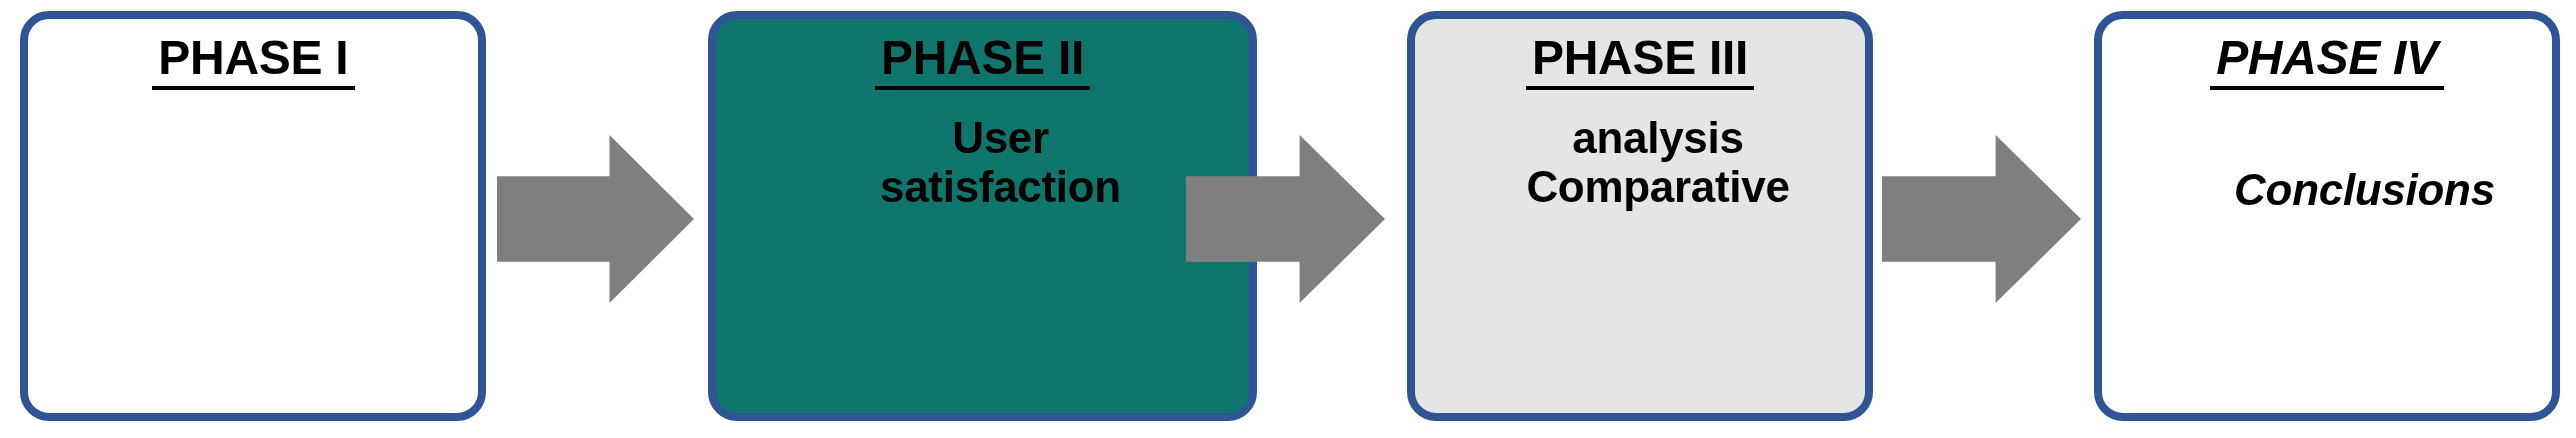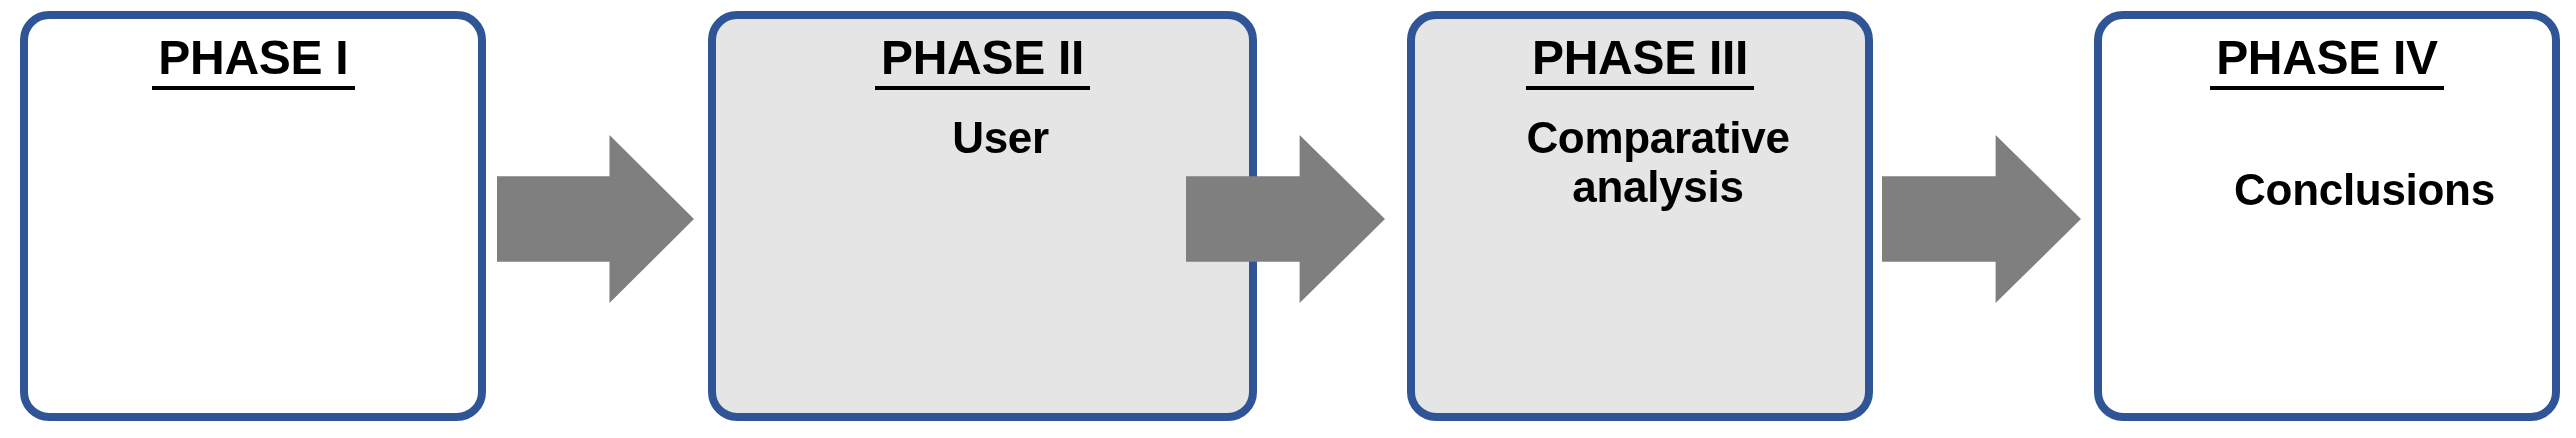"PHASE II" div.phase-box { background: #e5e5e5 -> #0f766e }
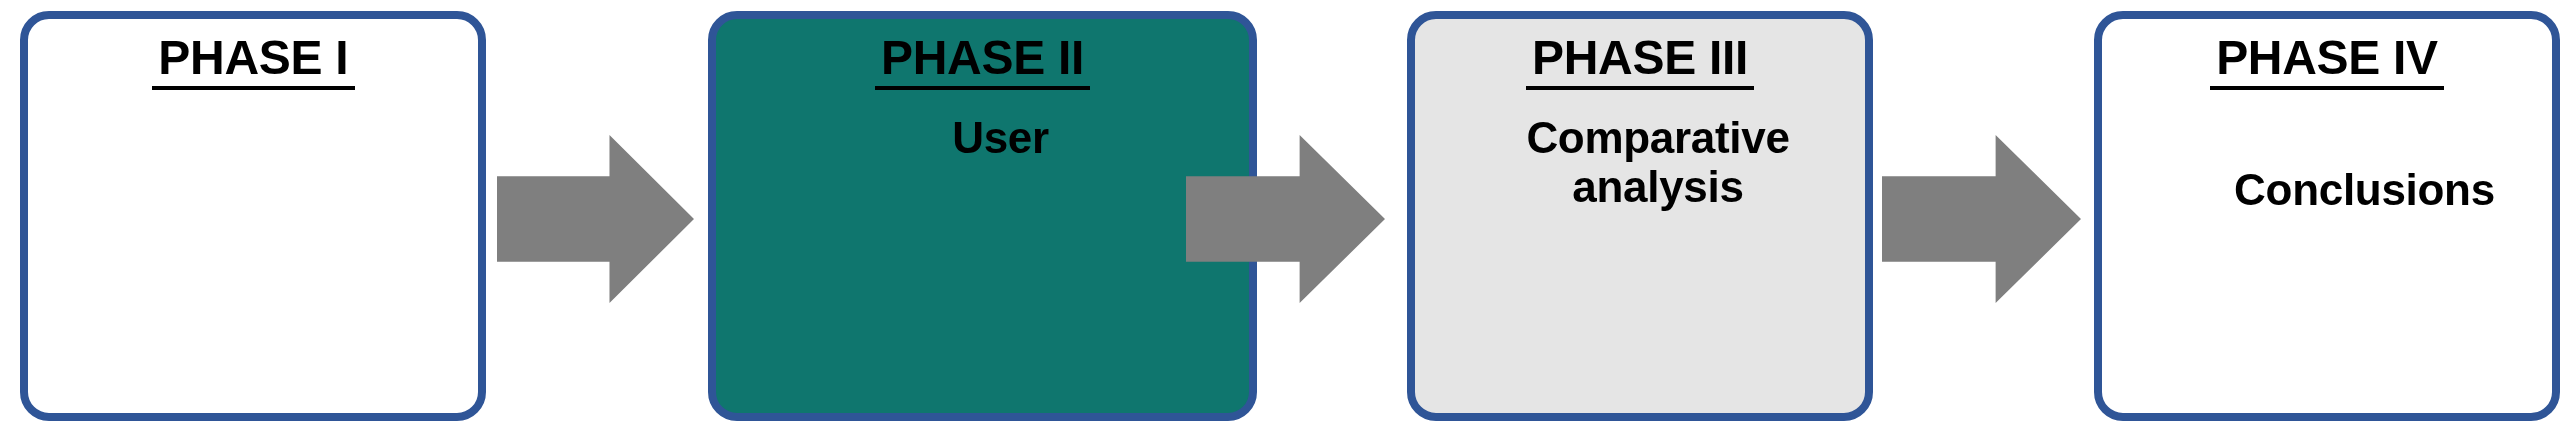"PHASE IV" div.phase-box { font-style: none -> italic }
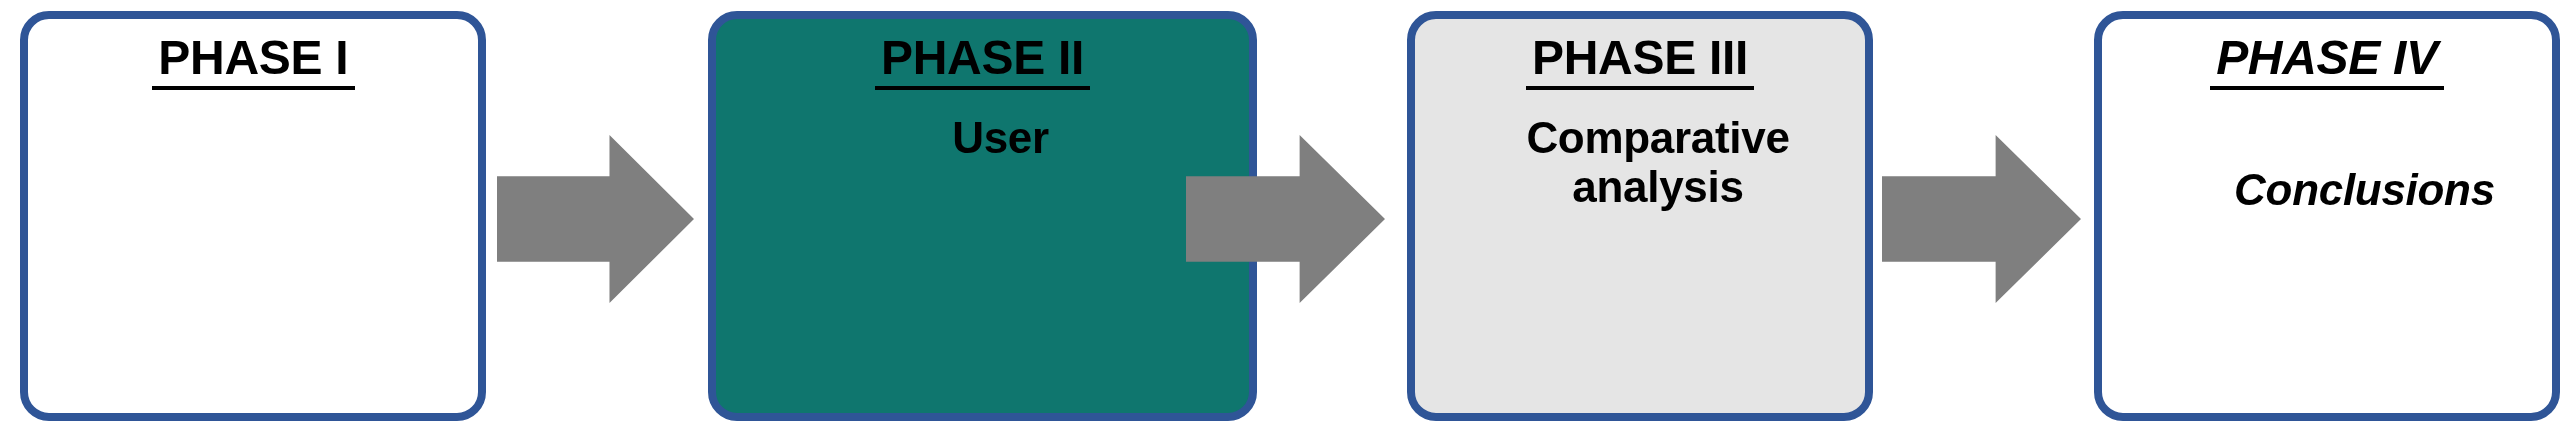"satisfaction" span.line { html: none -> <span>satisfaction</span> }
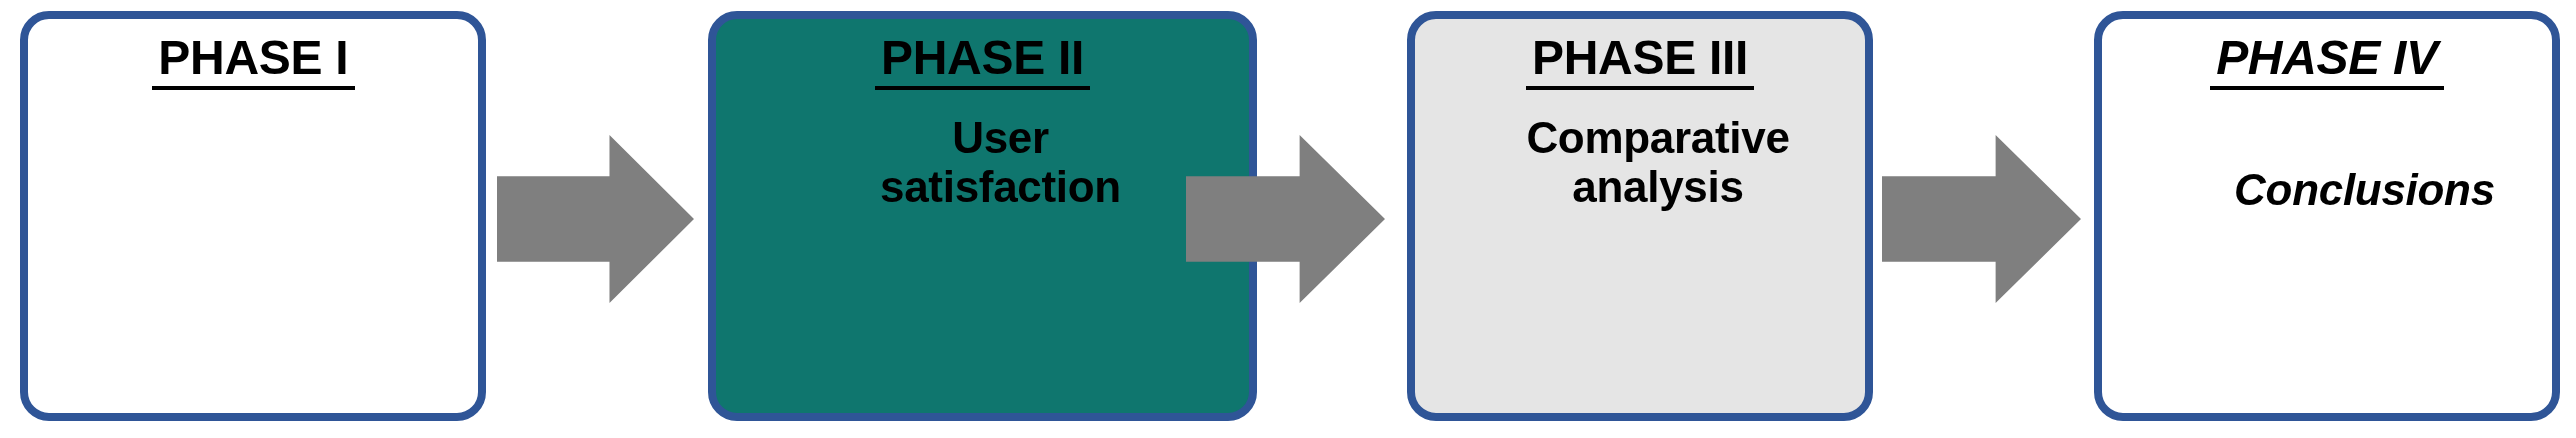"Comparative" span.line { order: before "analysis" -> after "analysis" }
